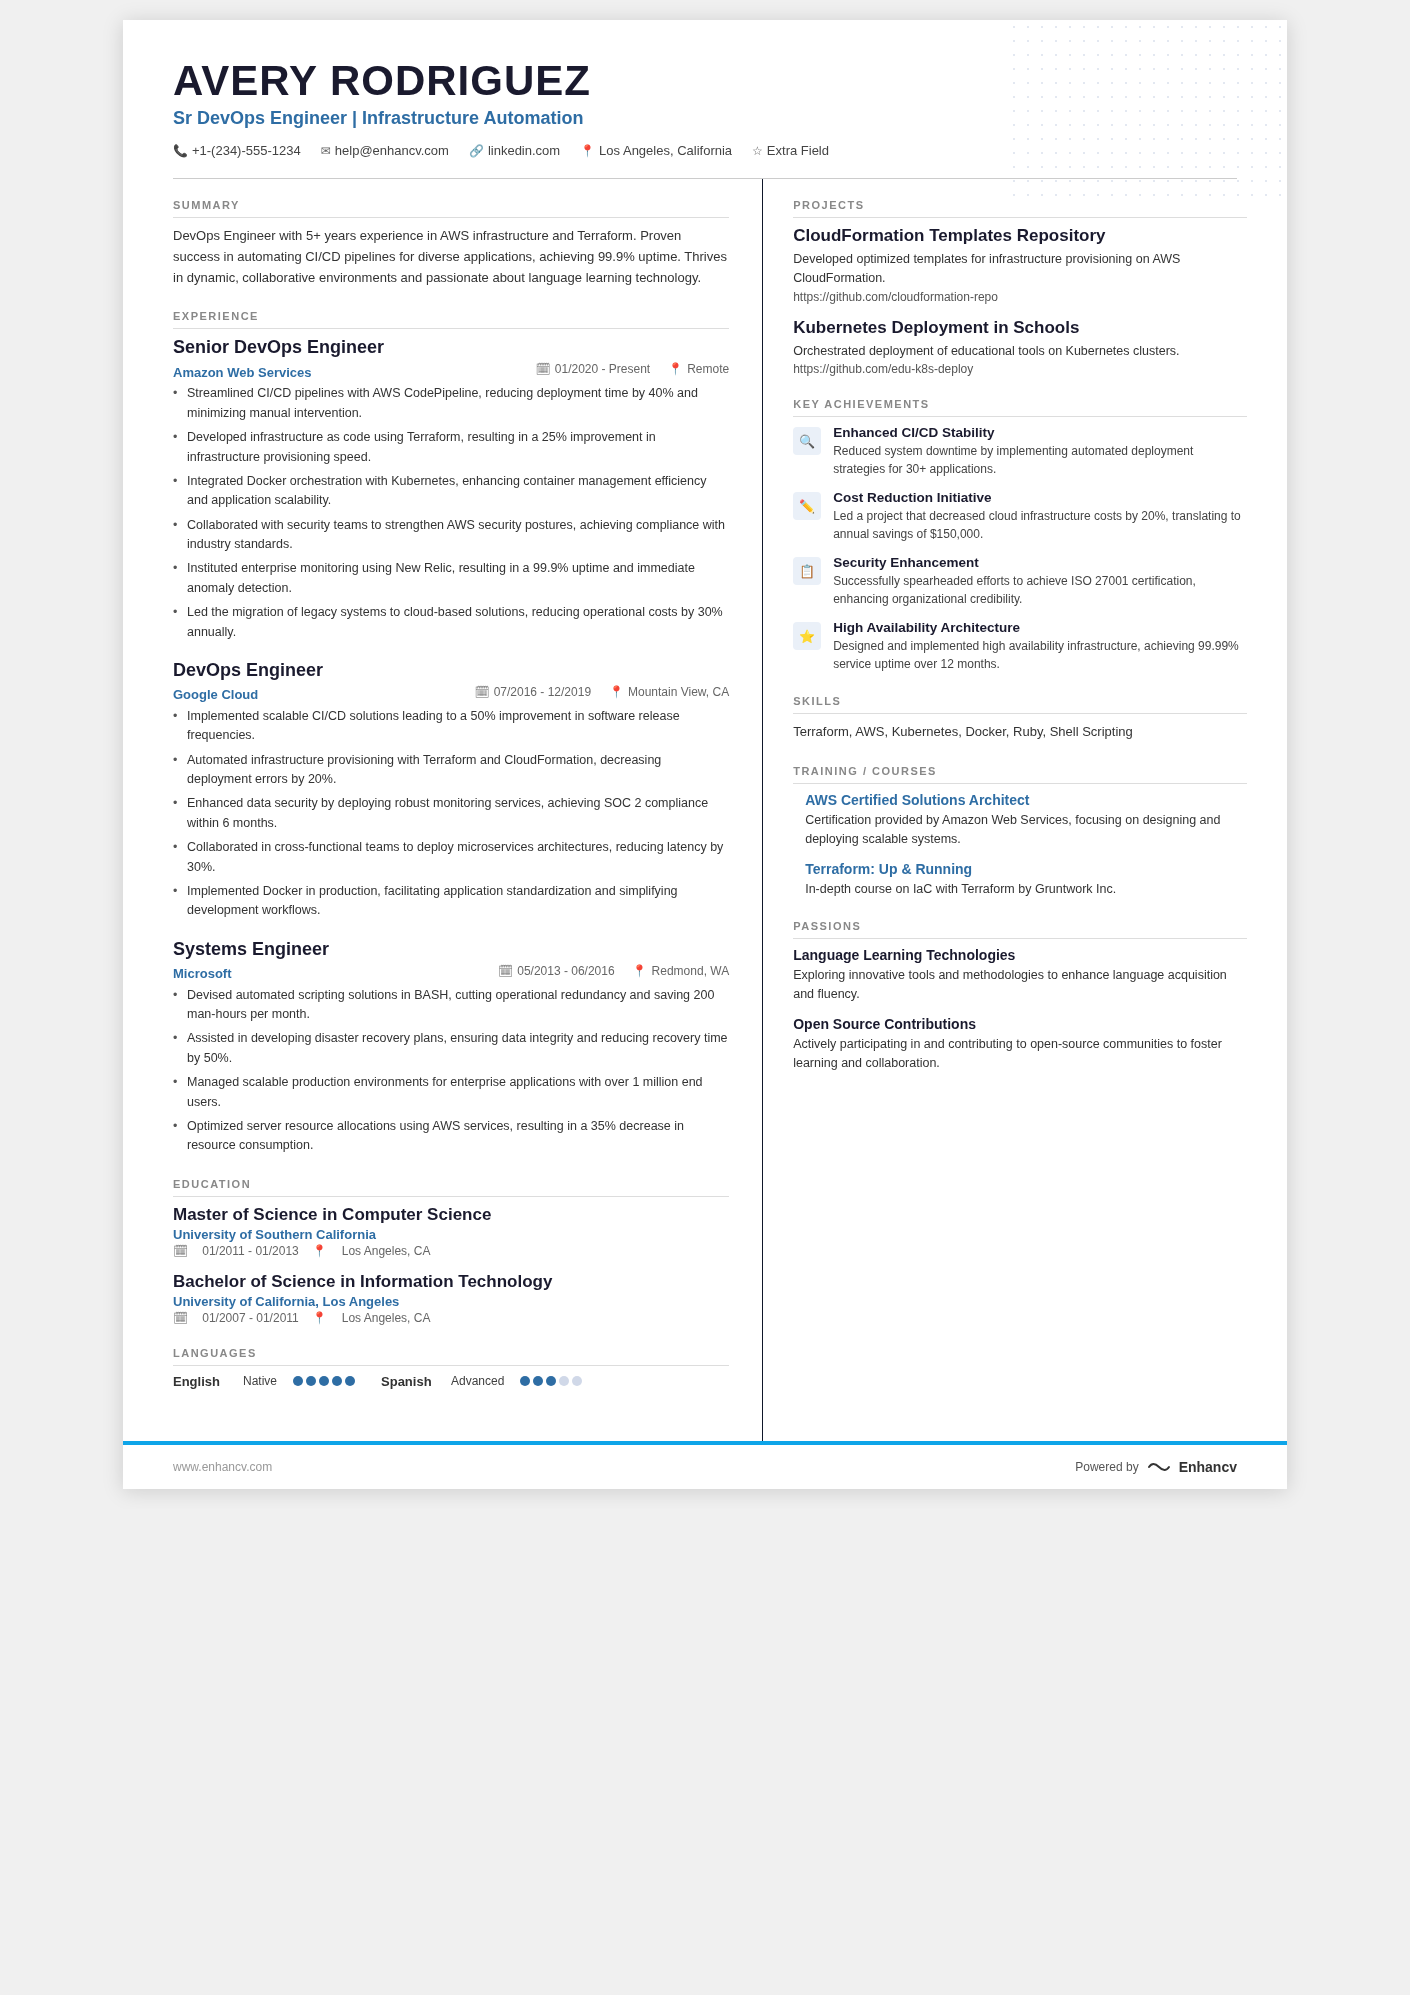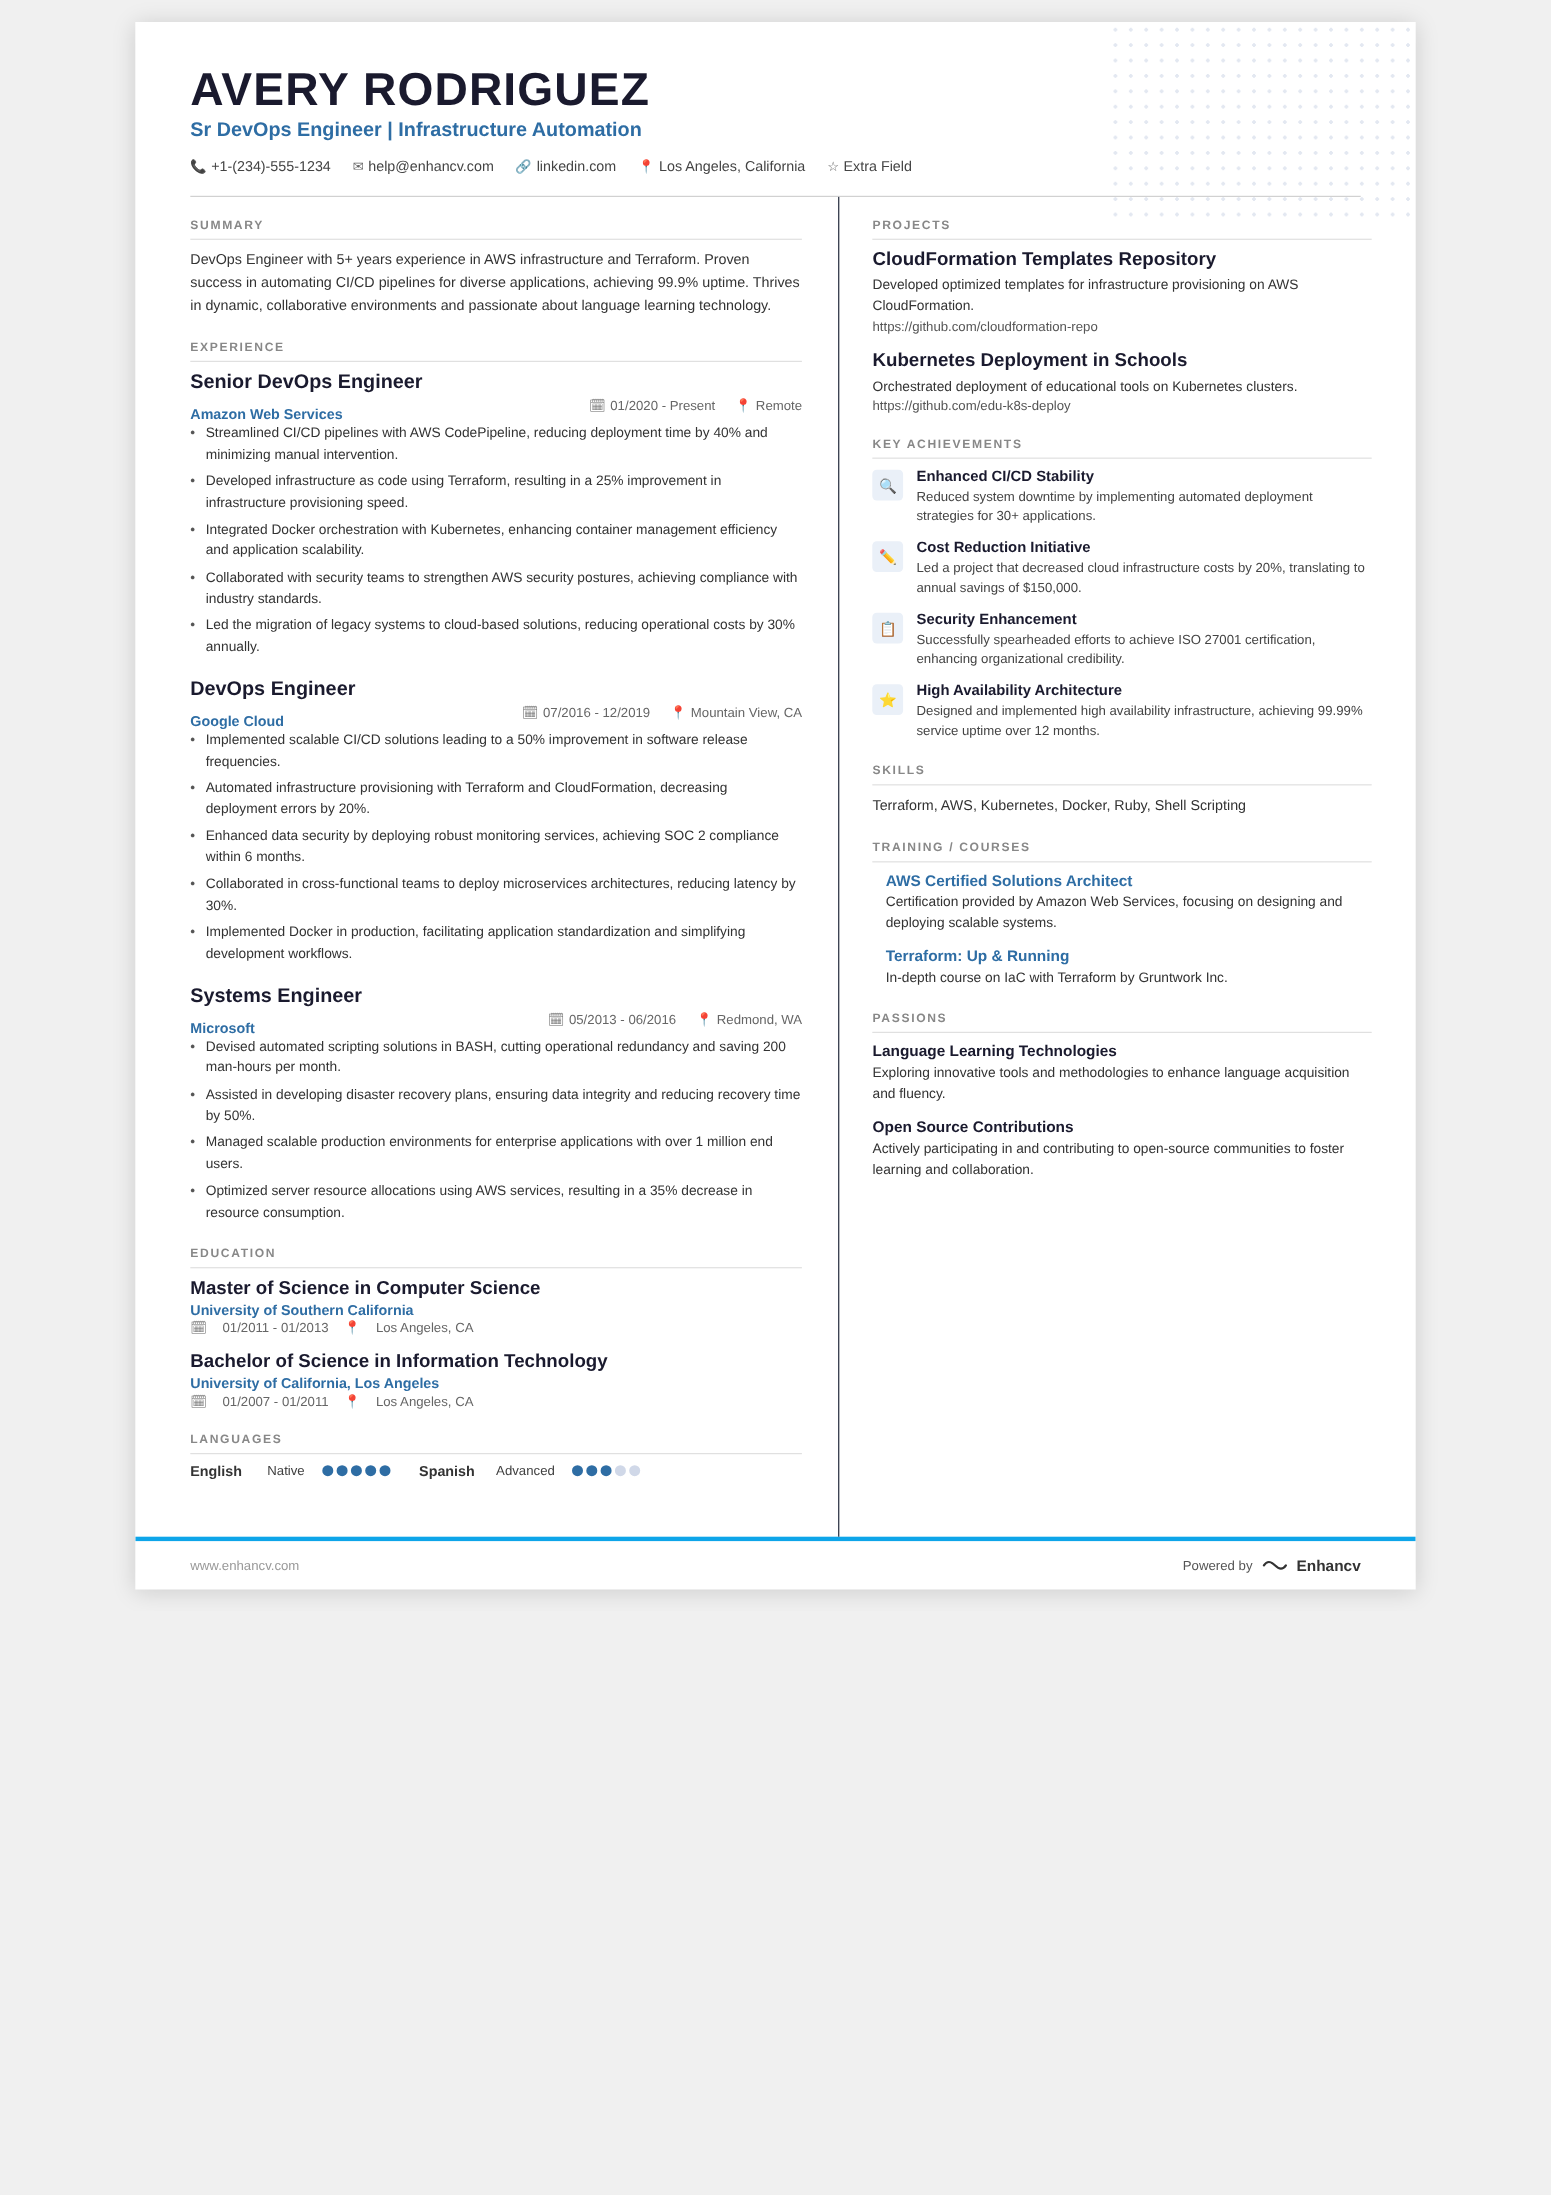"Amazon Web Services" .company-row { align-items: flex-end -> center }
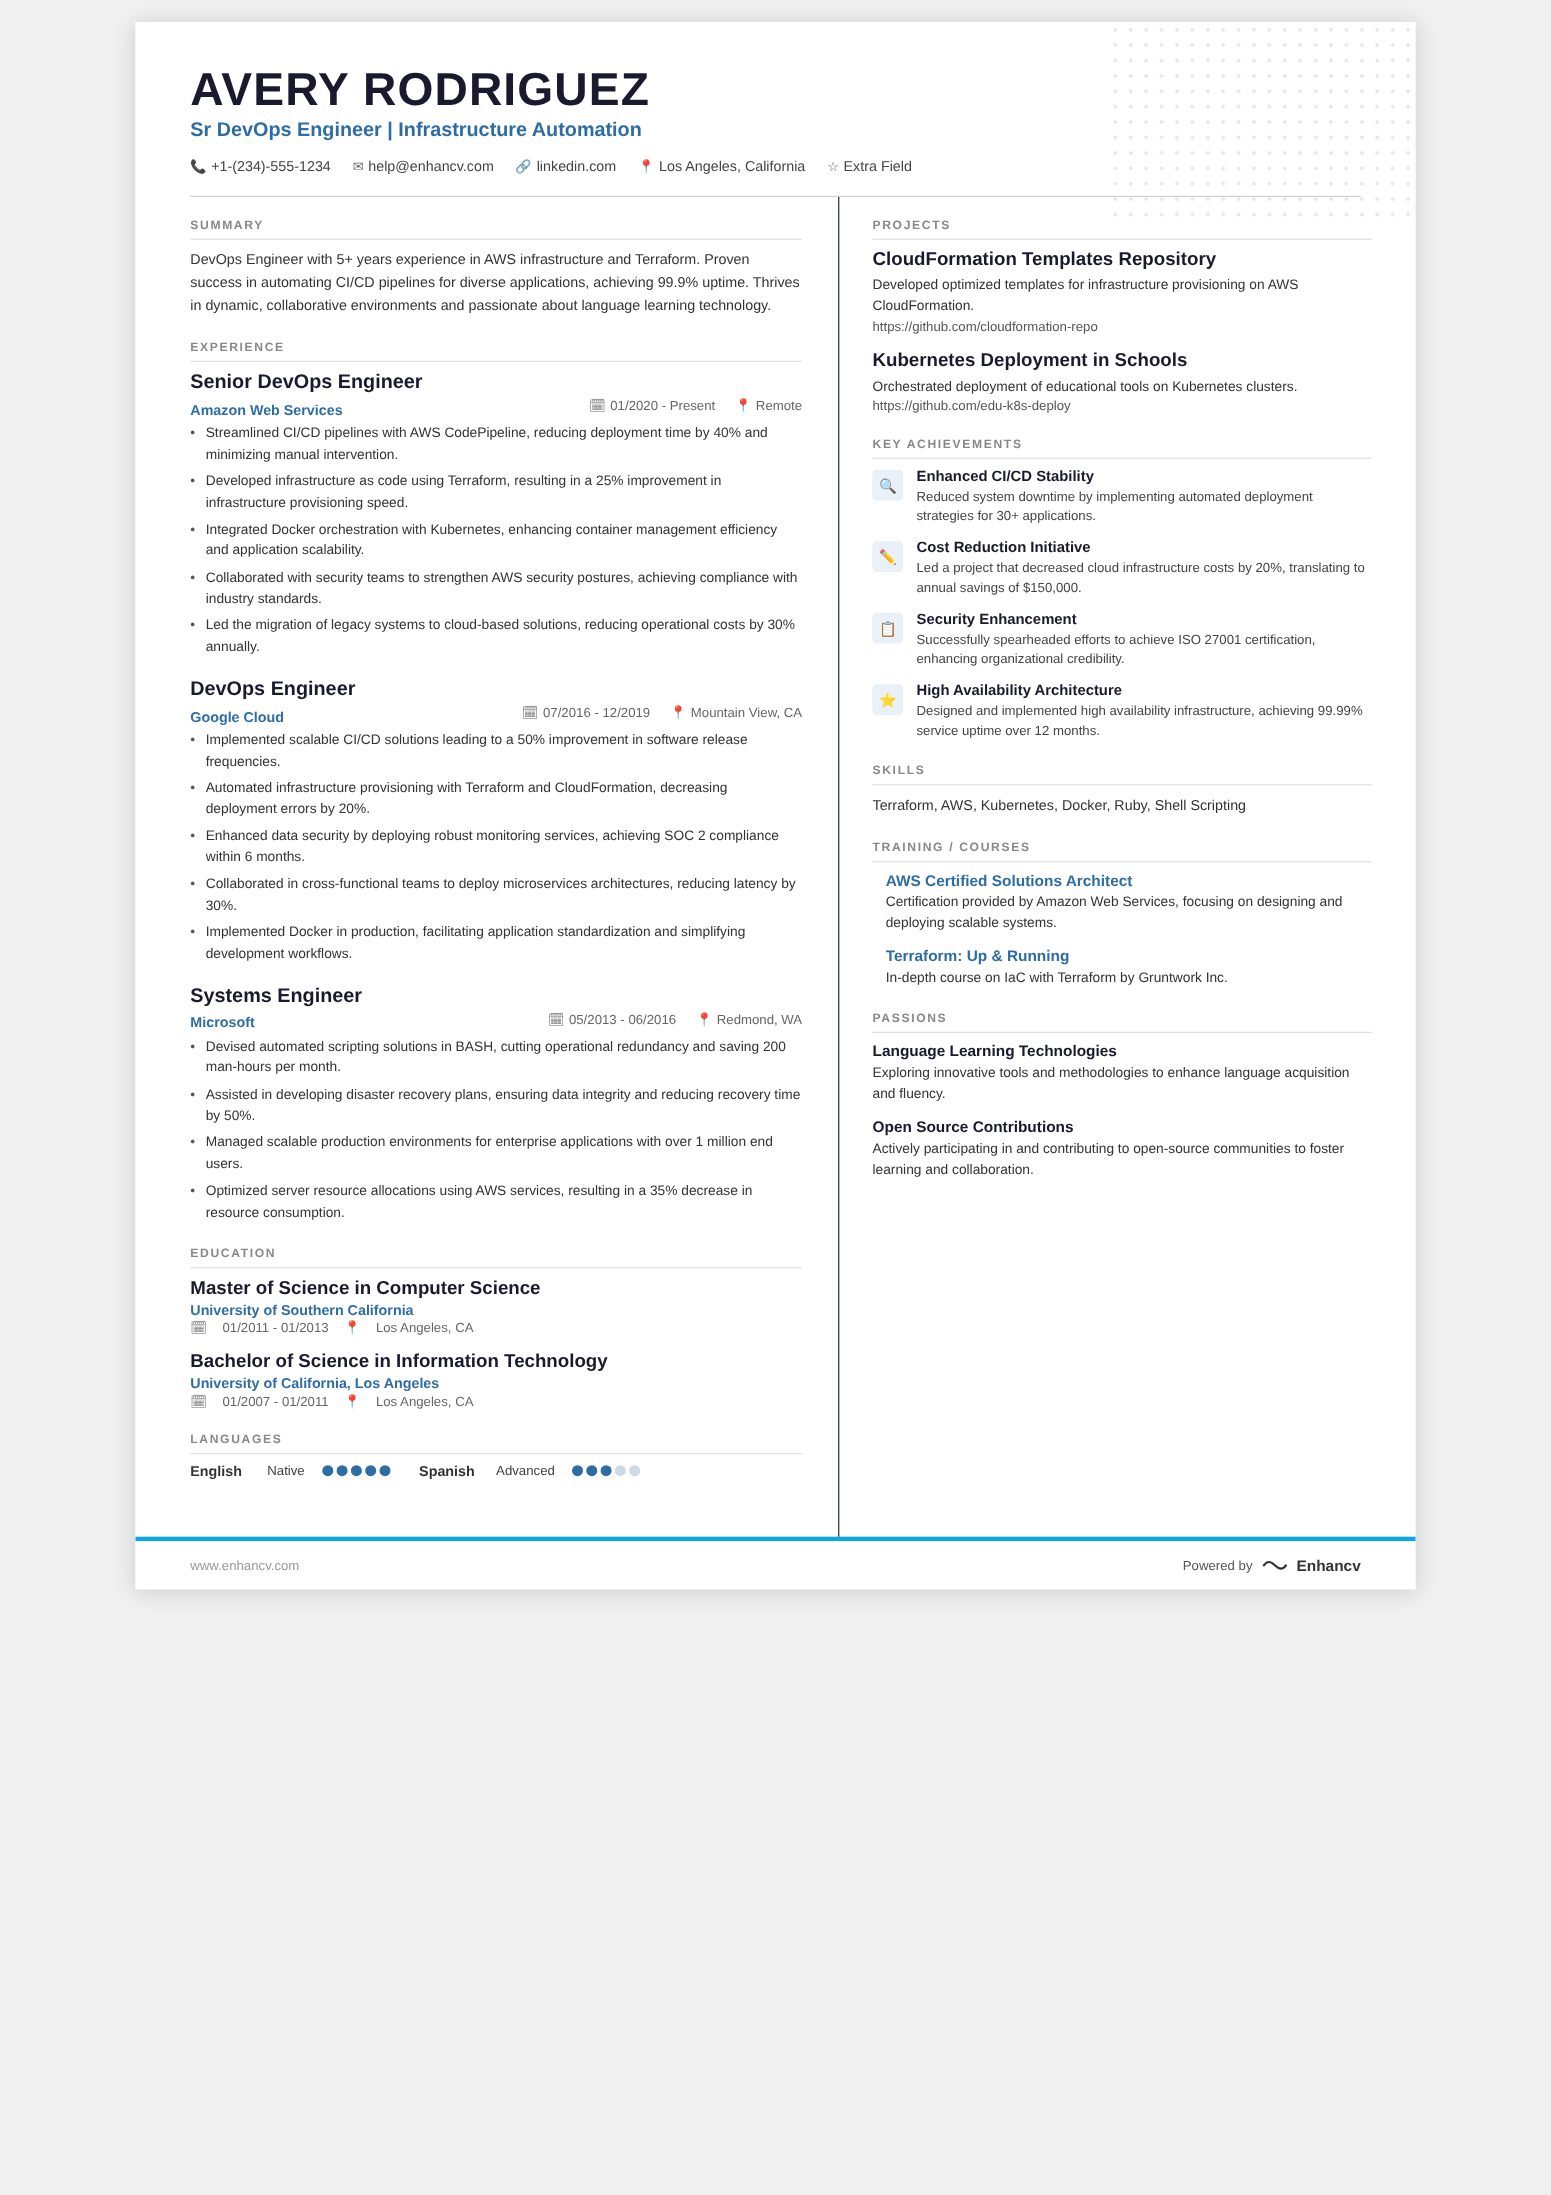"Instituted enterprise monitoring using" li { html: none -> <li>Instituted enterprise monitoring using New Relic, resulting in a 99.9% uptime and immediate anomaly detection.</li> }
